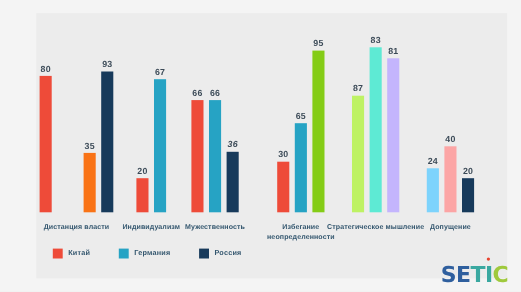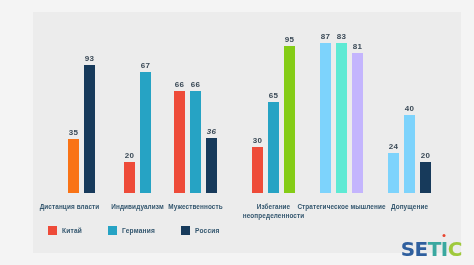"80" div.bar-wrap { html: none -> <div> <div> <div>80</div> </div> </div> }
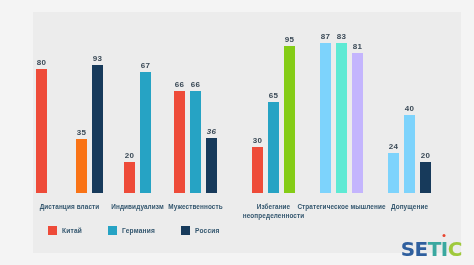"87" div.bar { background: #7dd3fc -> #bef264; margin-top: none -> 44px }
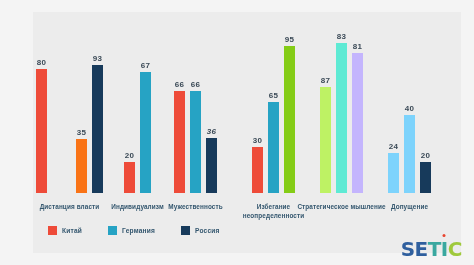"65" div.bar { height: 91px -> 81px }
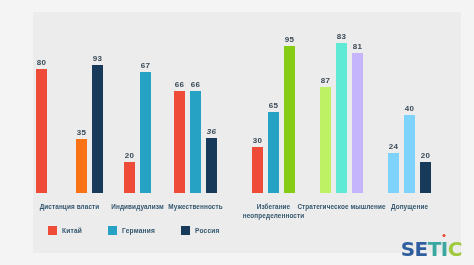"40" div.bar { background: #7dd3fc -> #fca5a5; height: 78px -> 60px }
